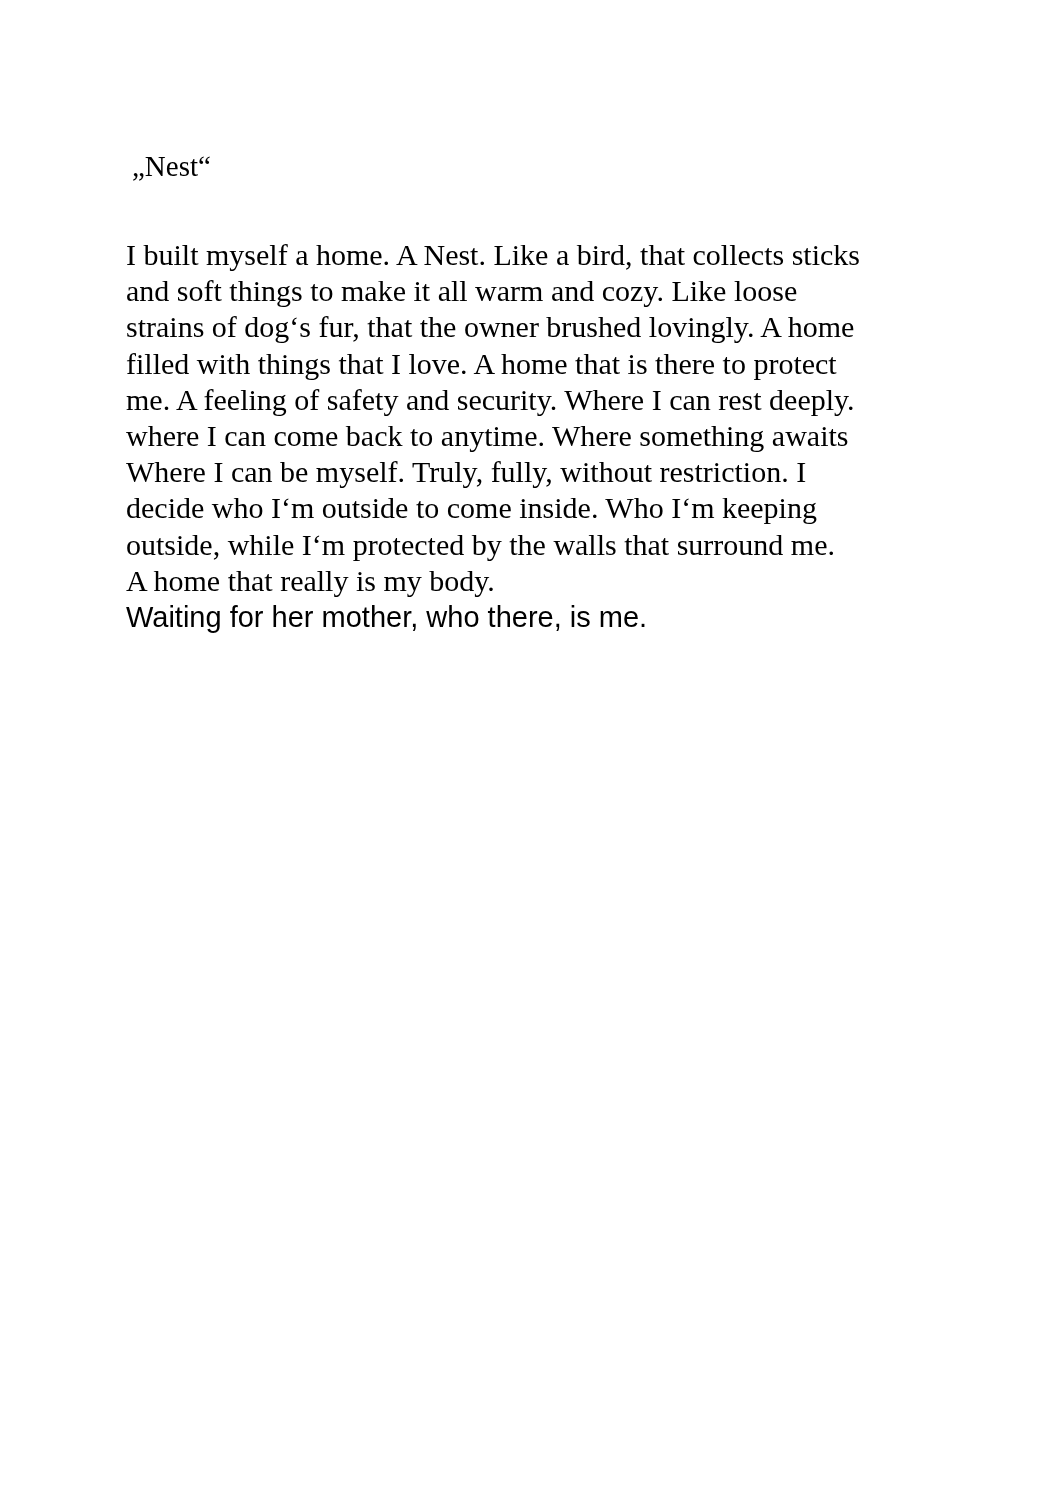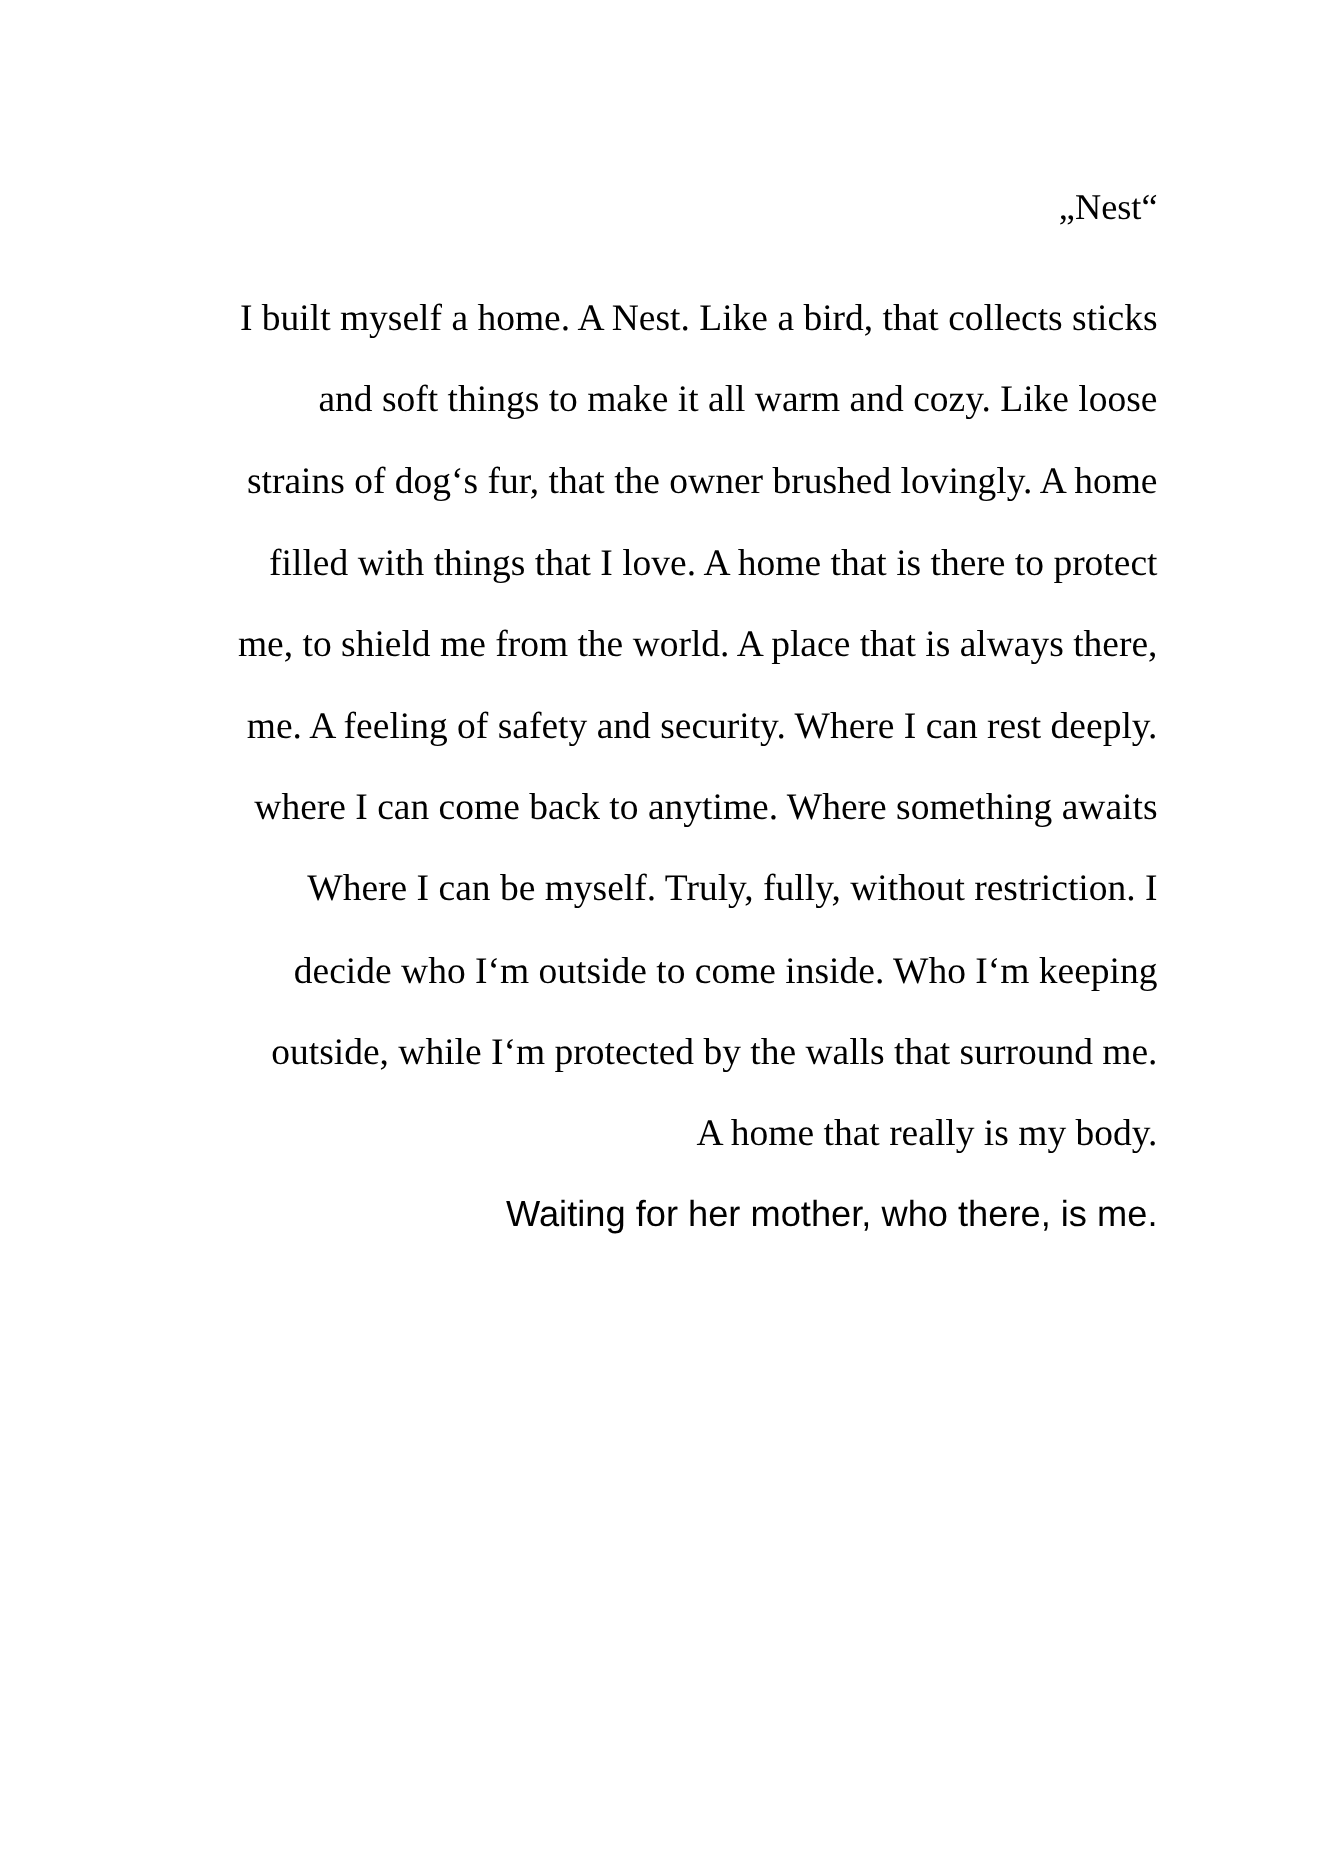"„Nest“" * { text-align: right -> none }
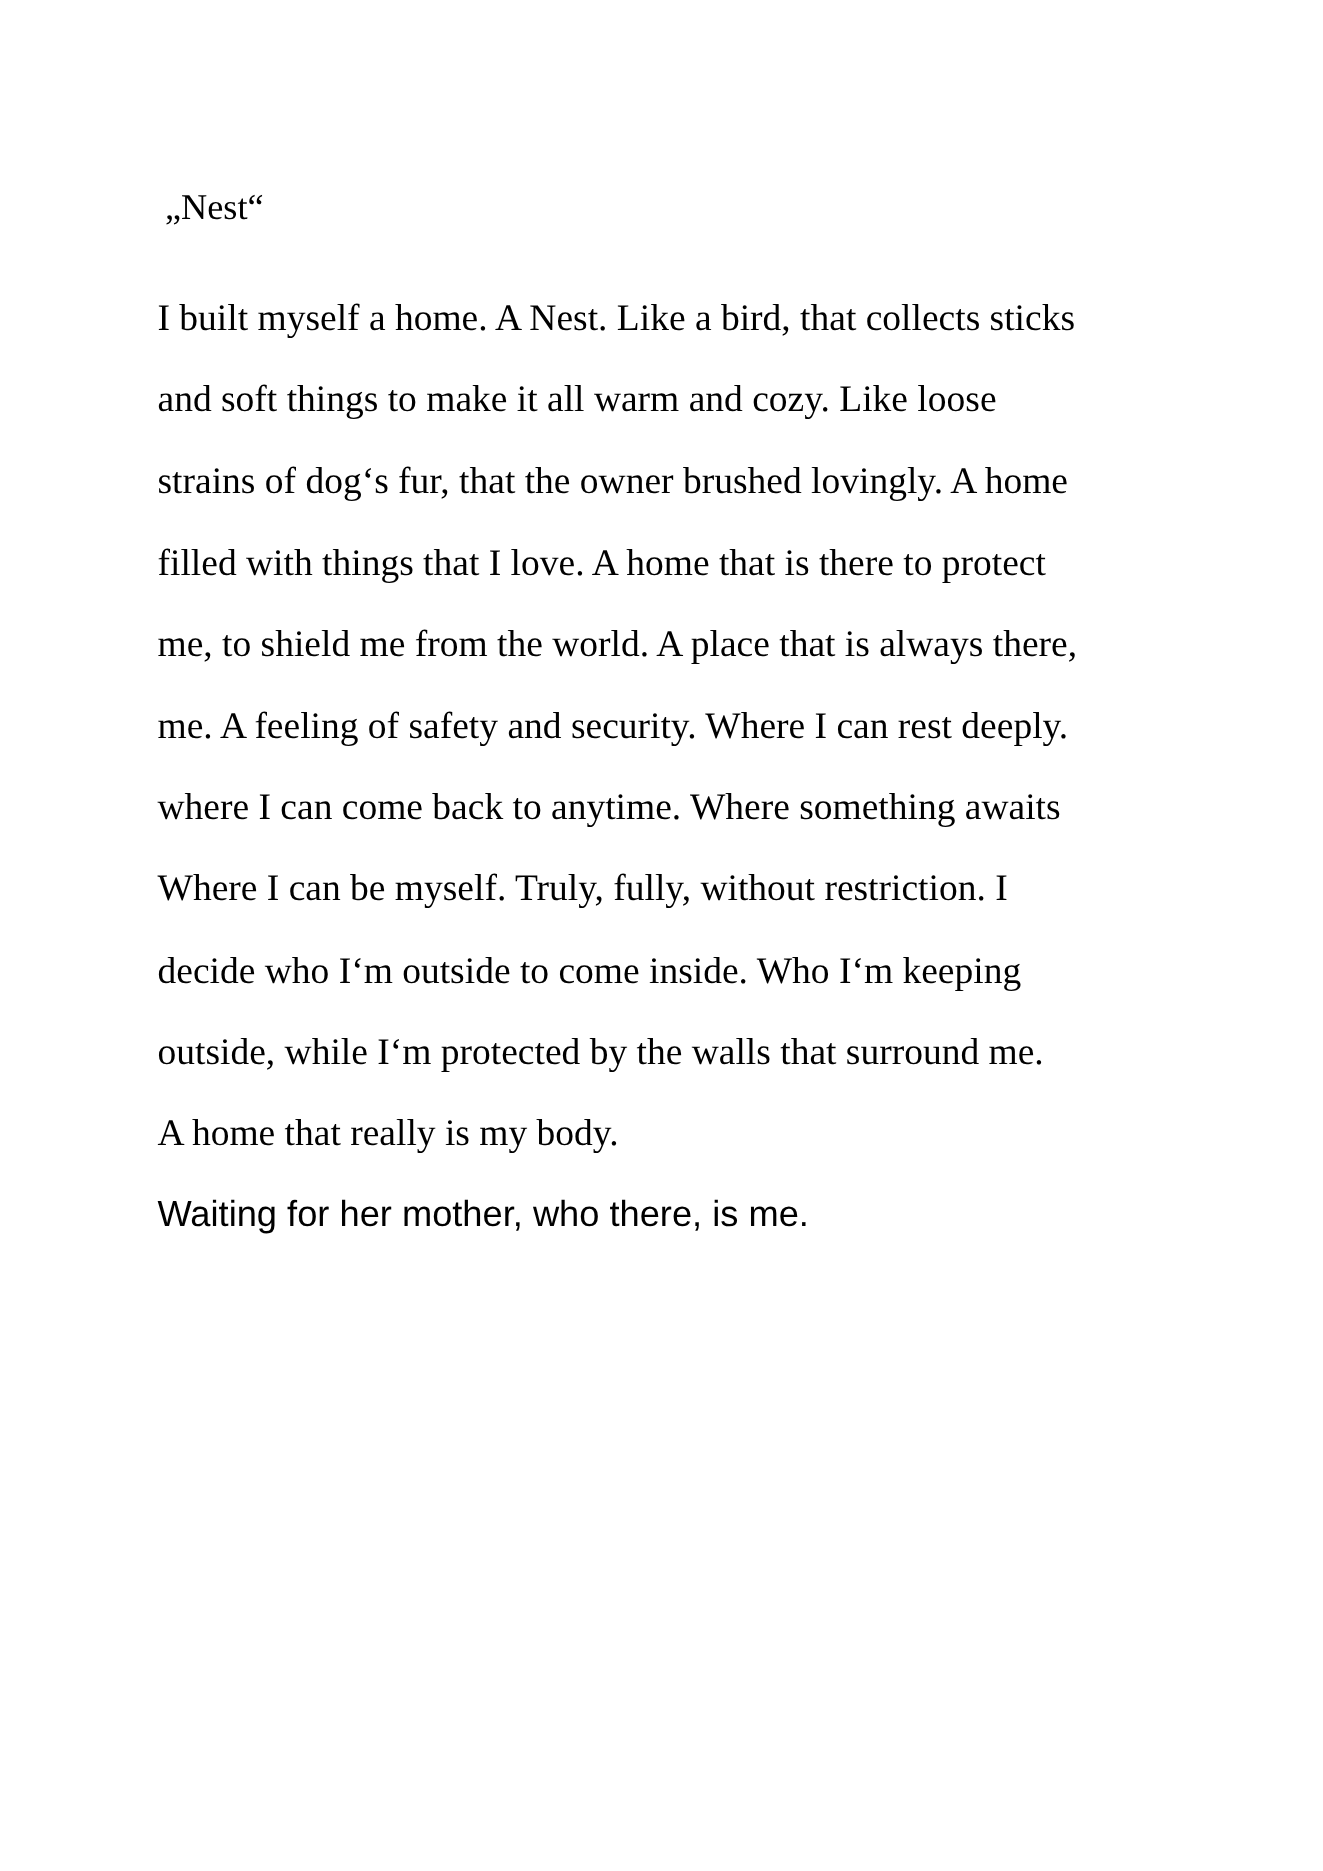"I built myself a home." .body-line { margin-top: 29px -> none }
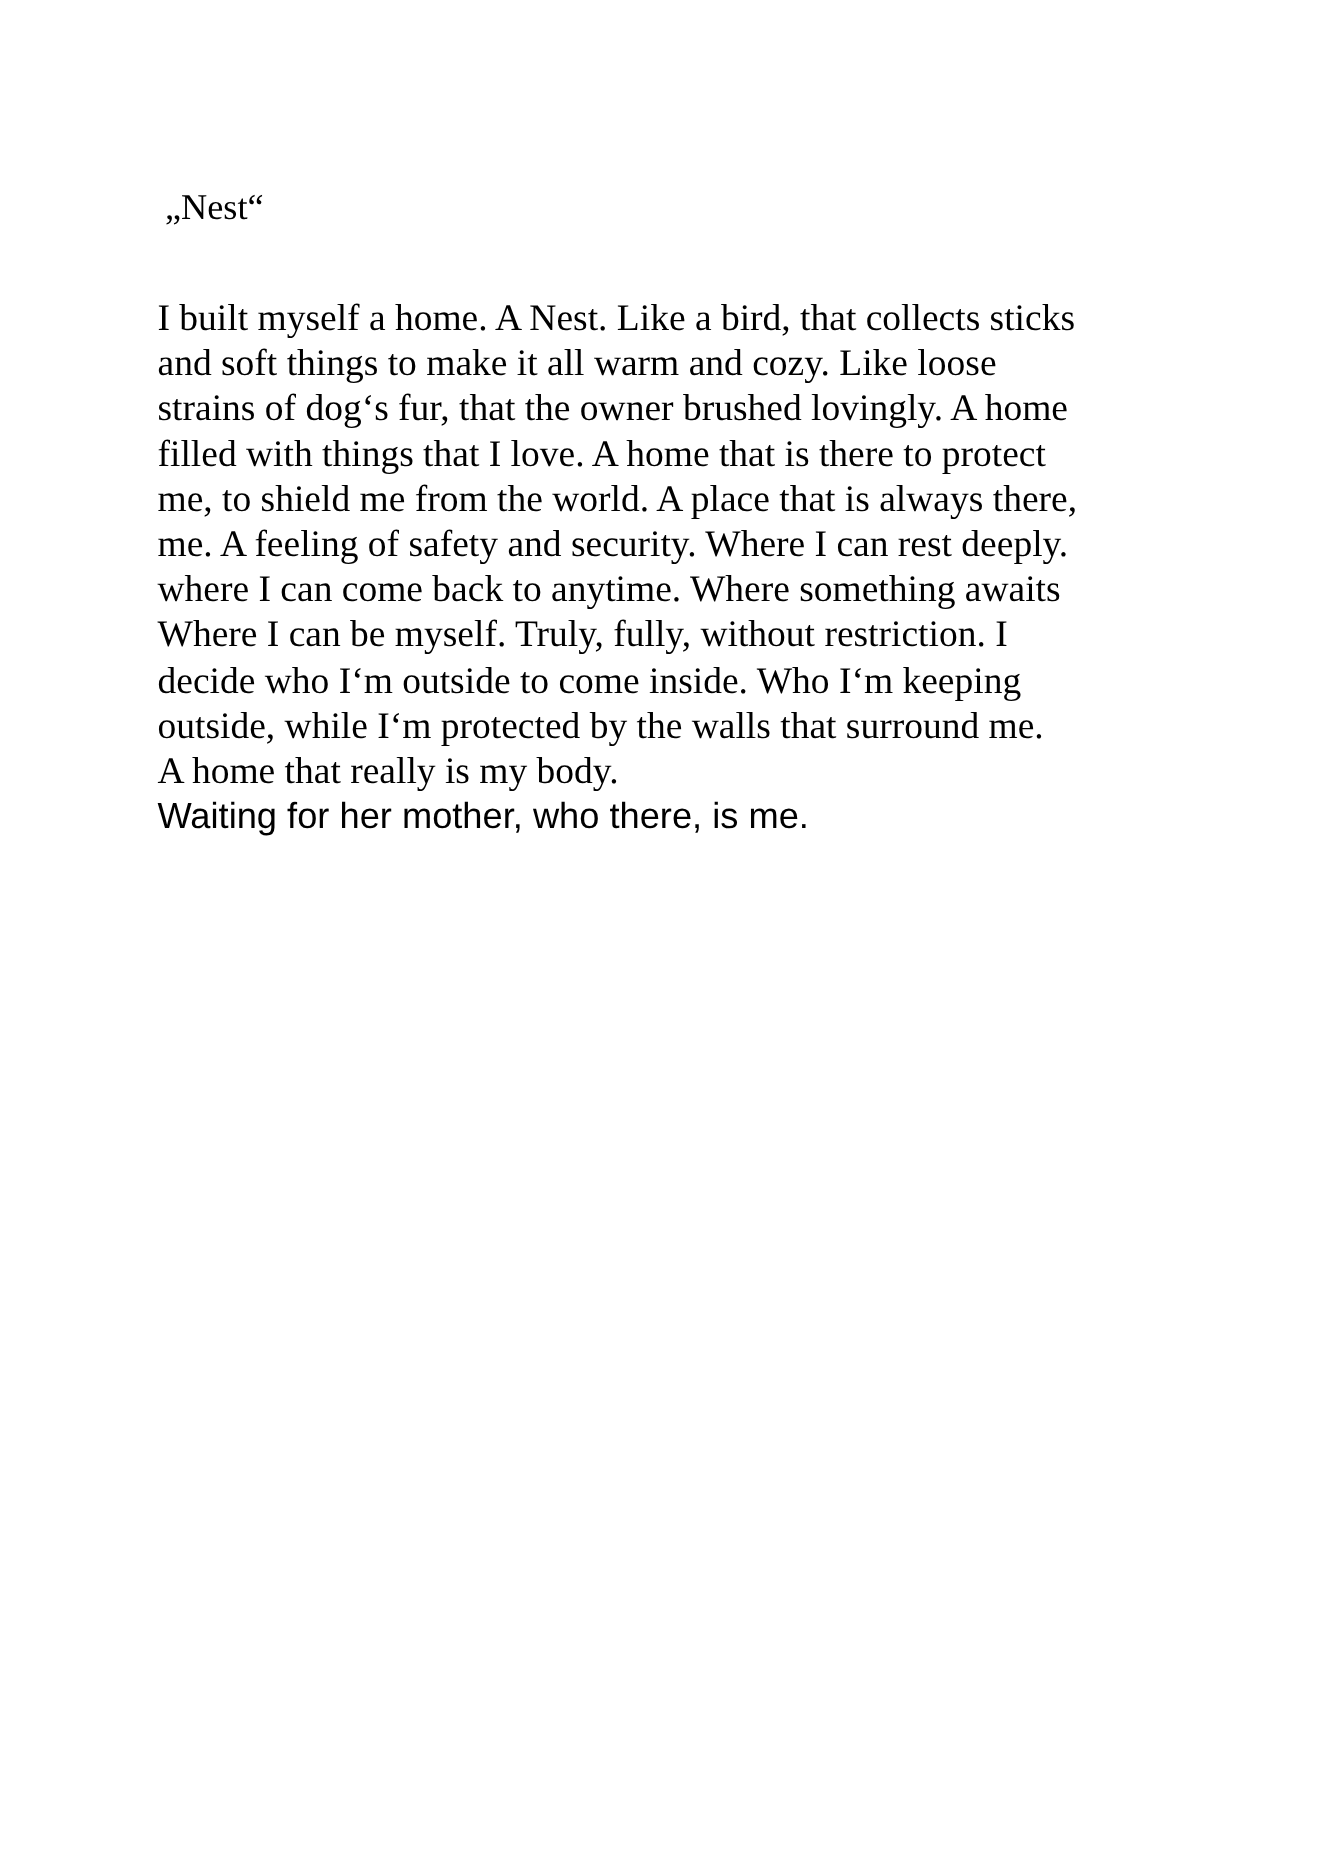"me, to shield me from" div.body-line { html: <div>me, to shield me from the world. A place that is always there,</div> -> none }
